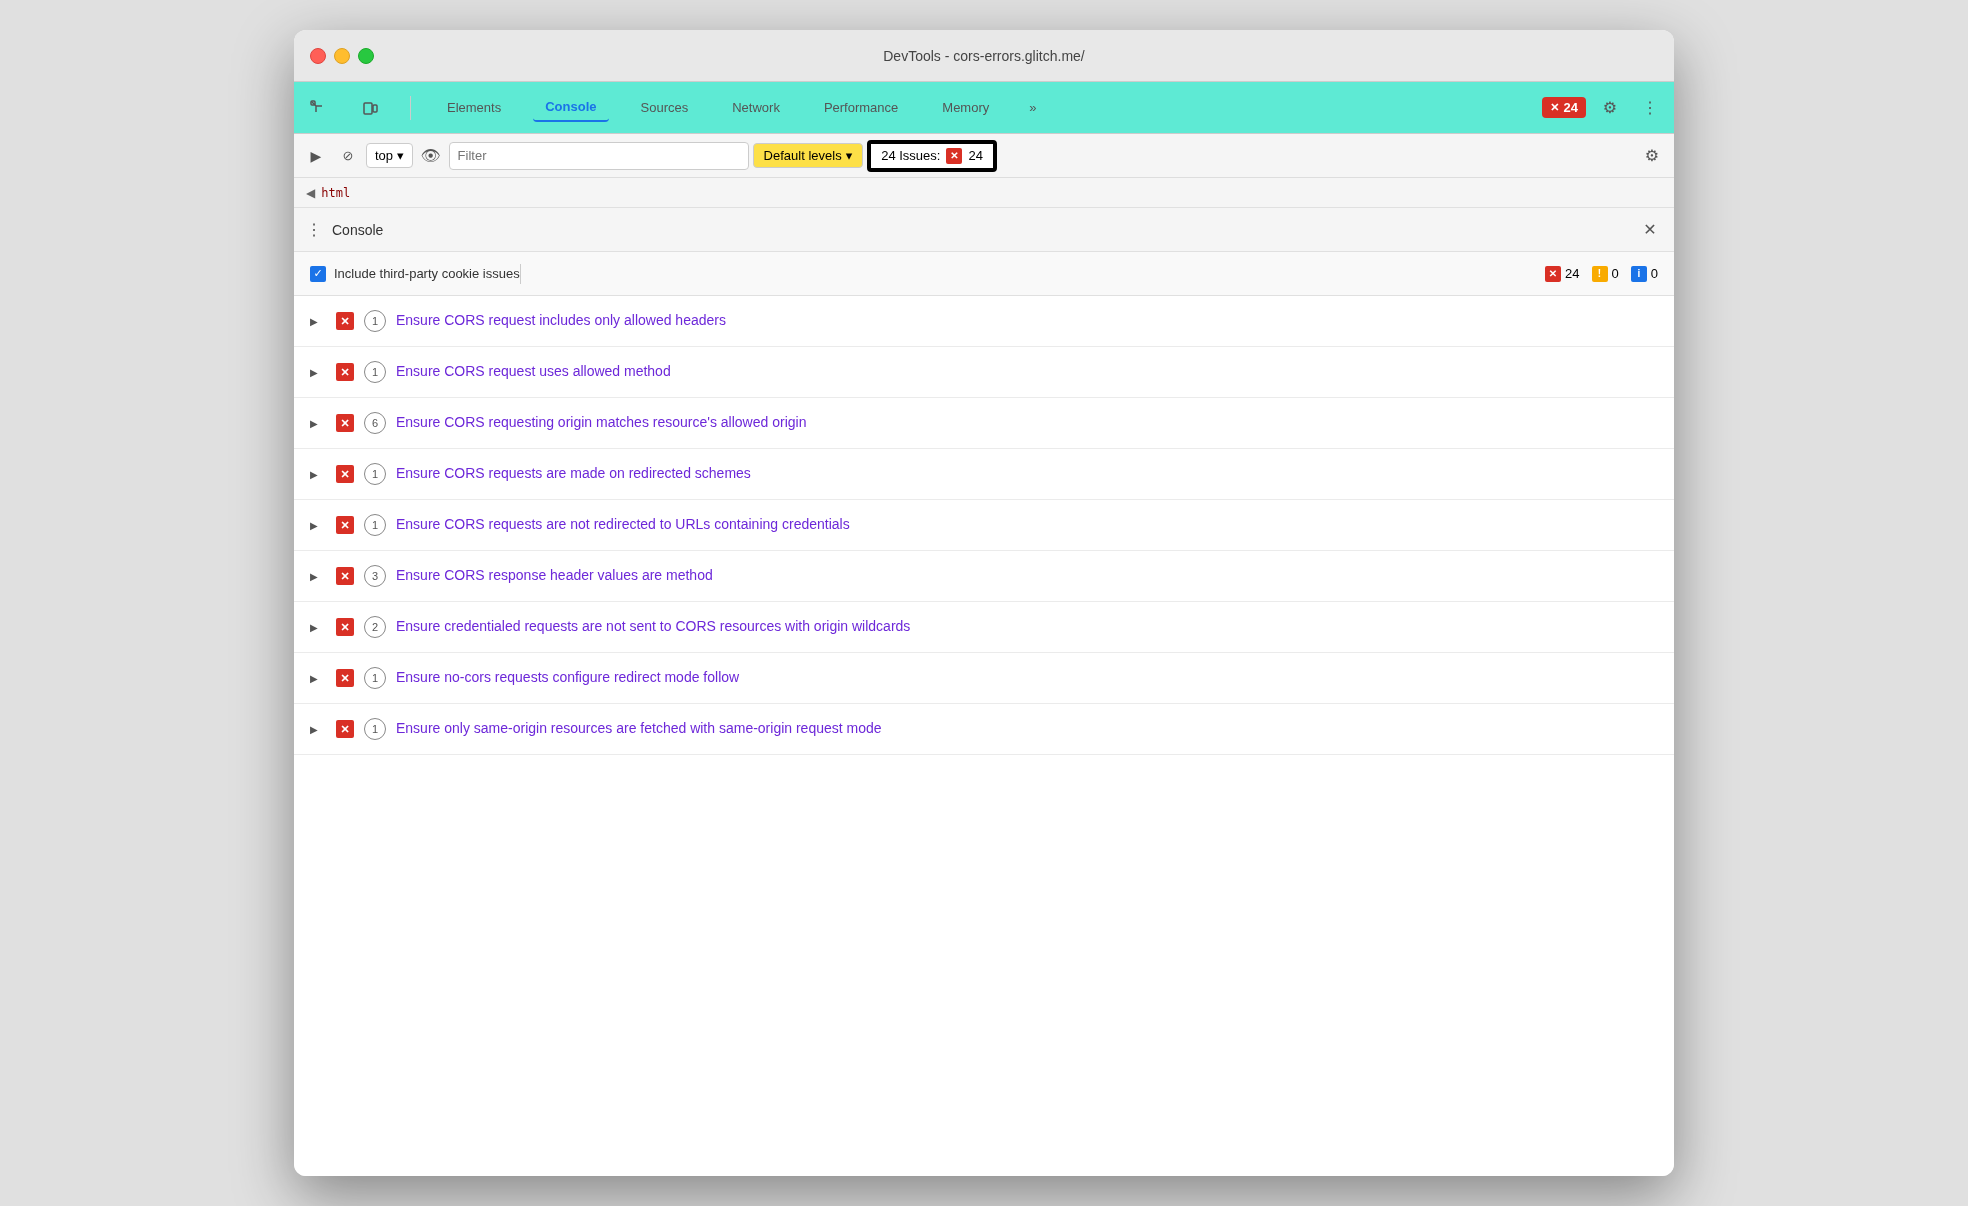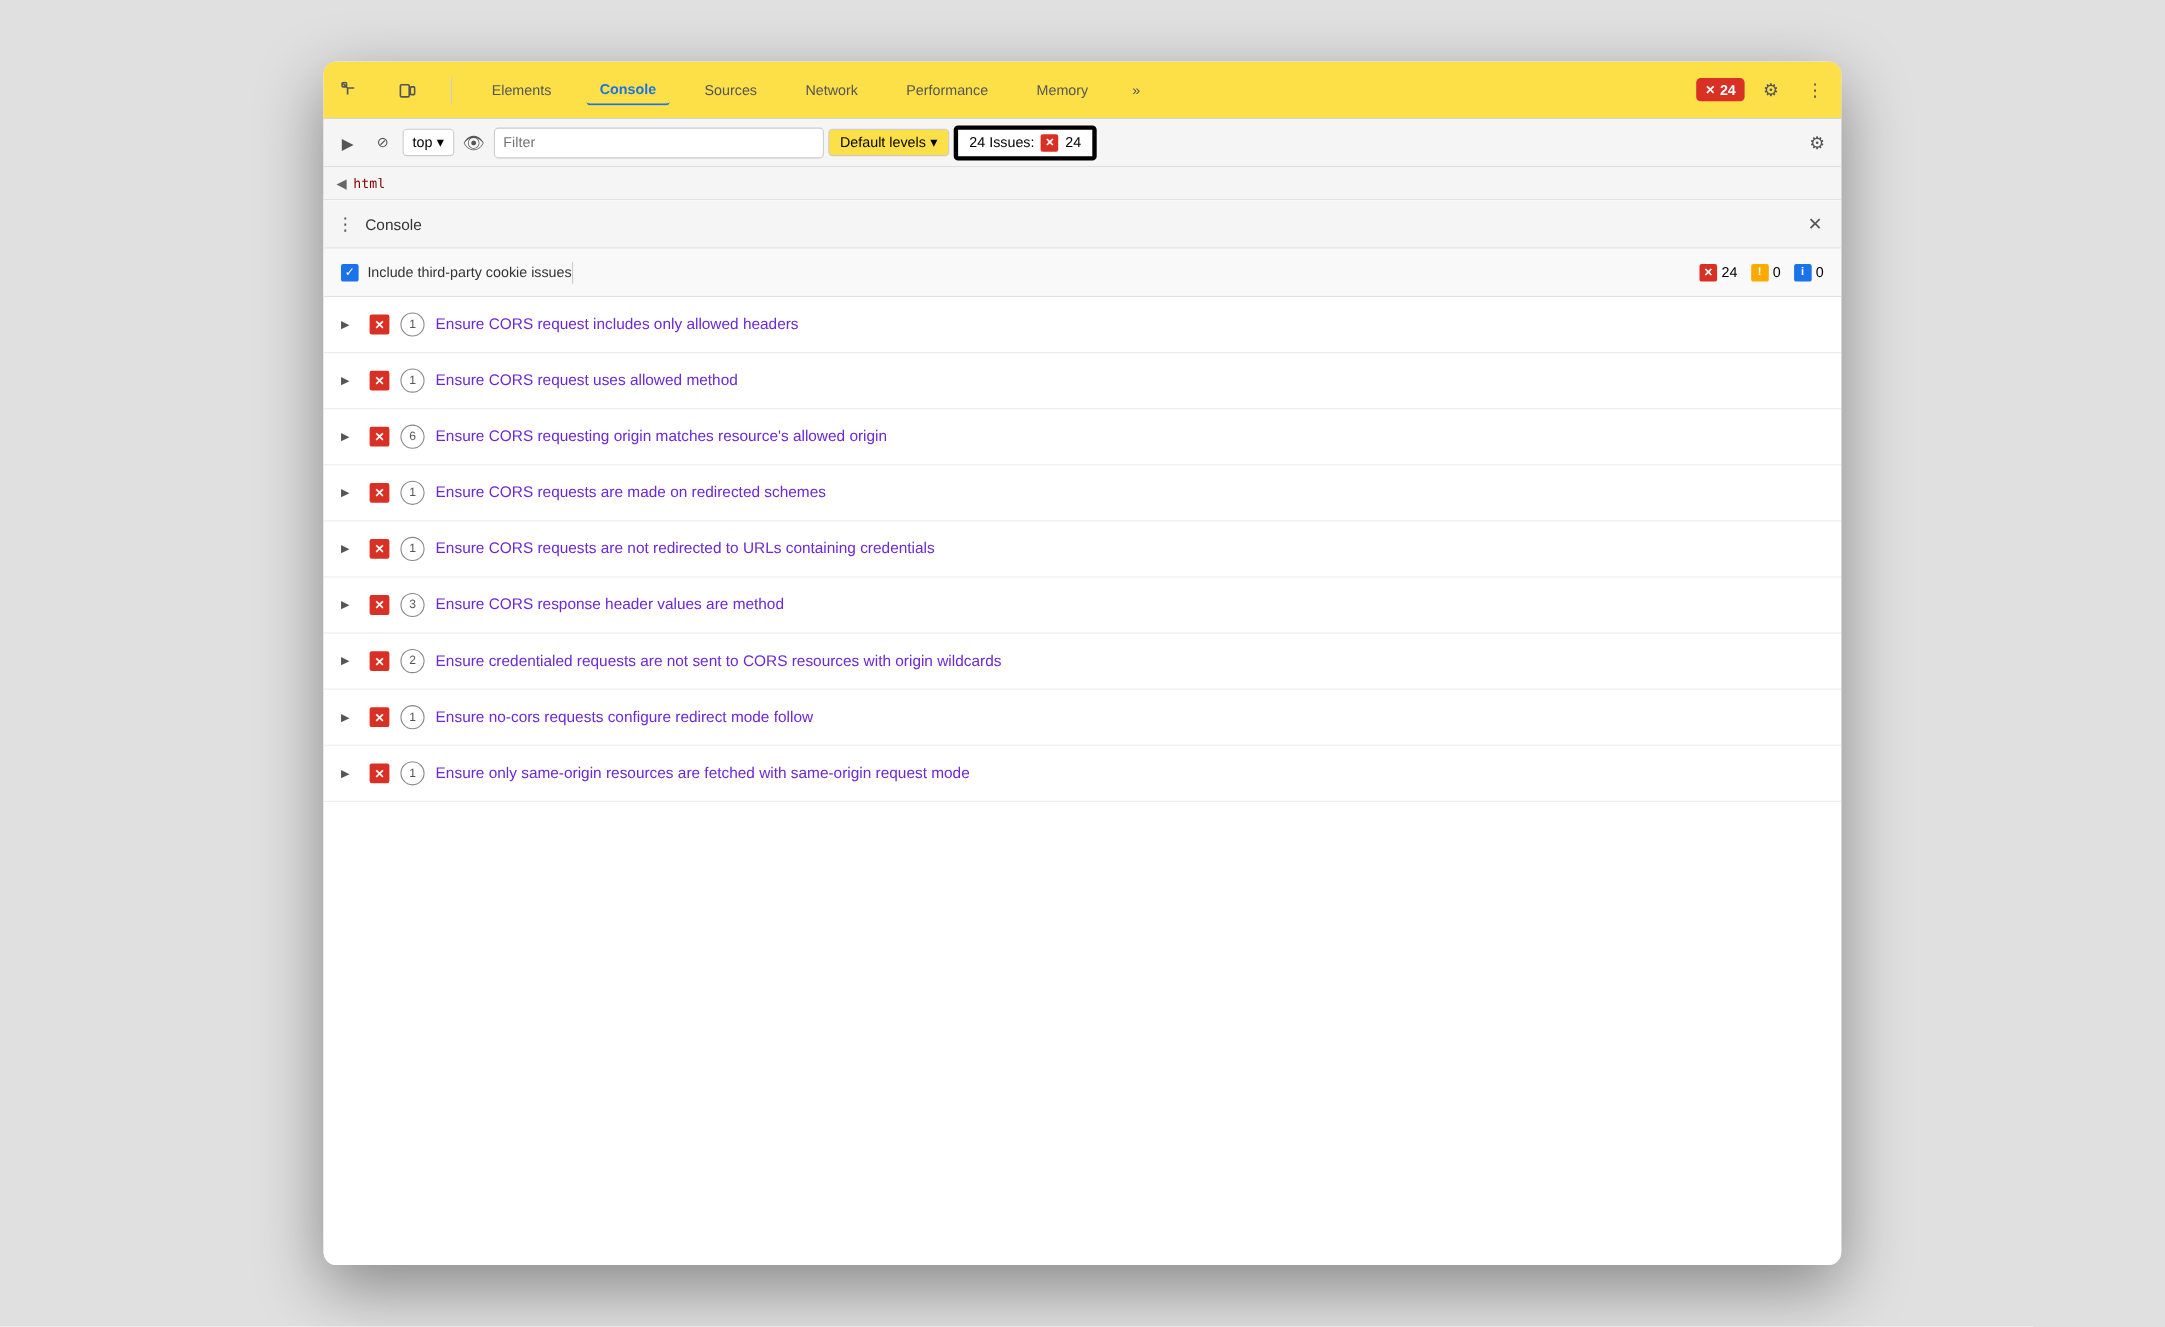"DevTools - cors-errors.glitch.me/" div.title-bar { html: none -> <div> <div> <div></div> <div></div> <div></div> </div> <span>DevTools - cors-errors.glitch.me/</span> </div> }
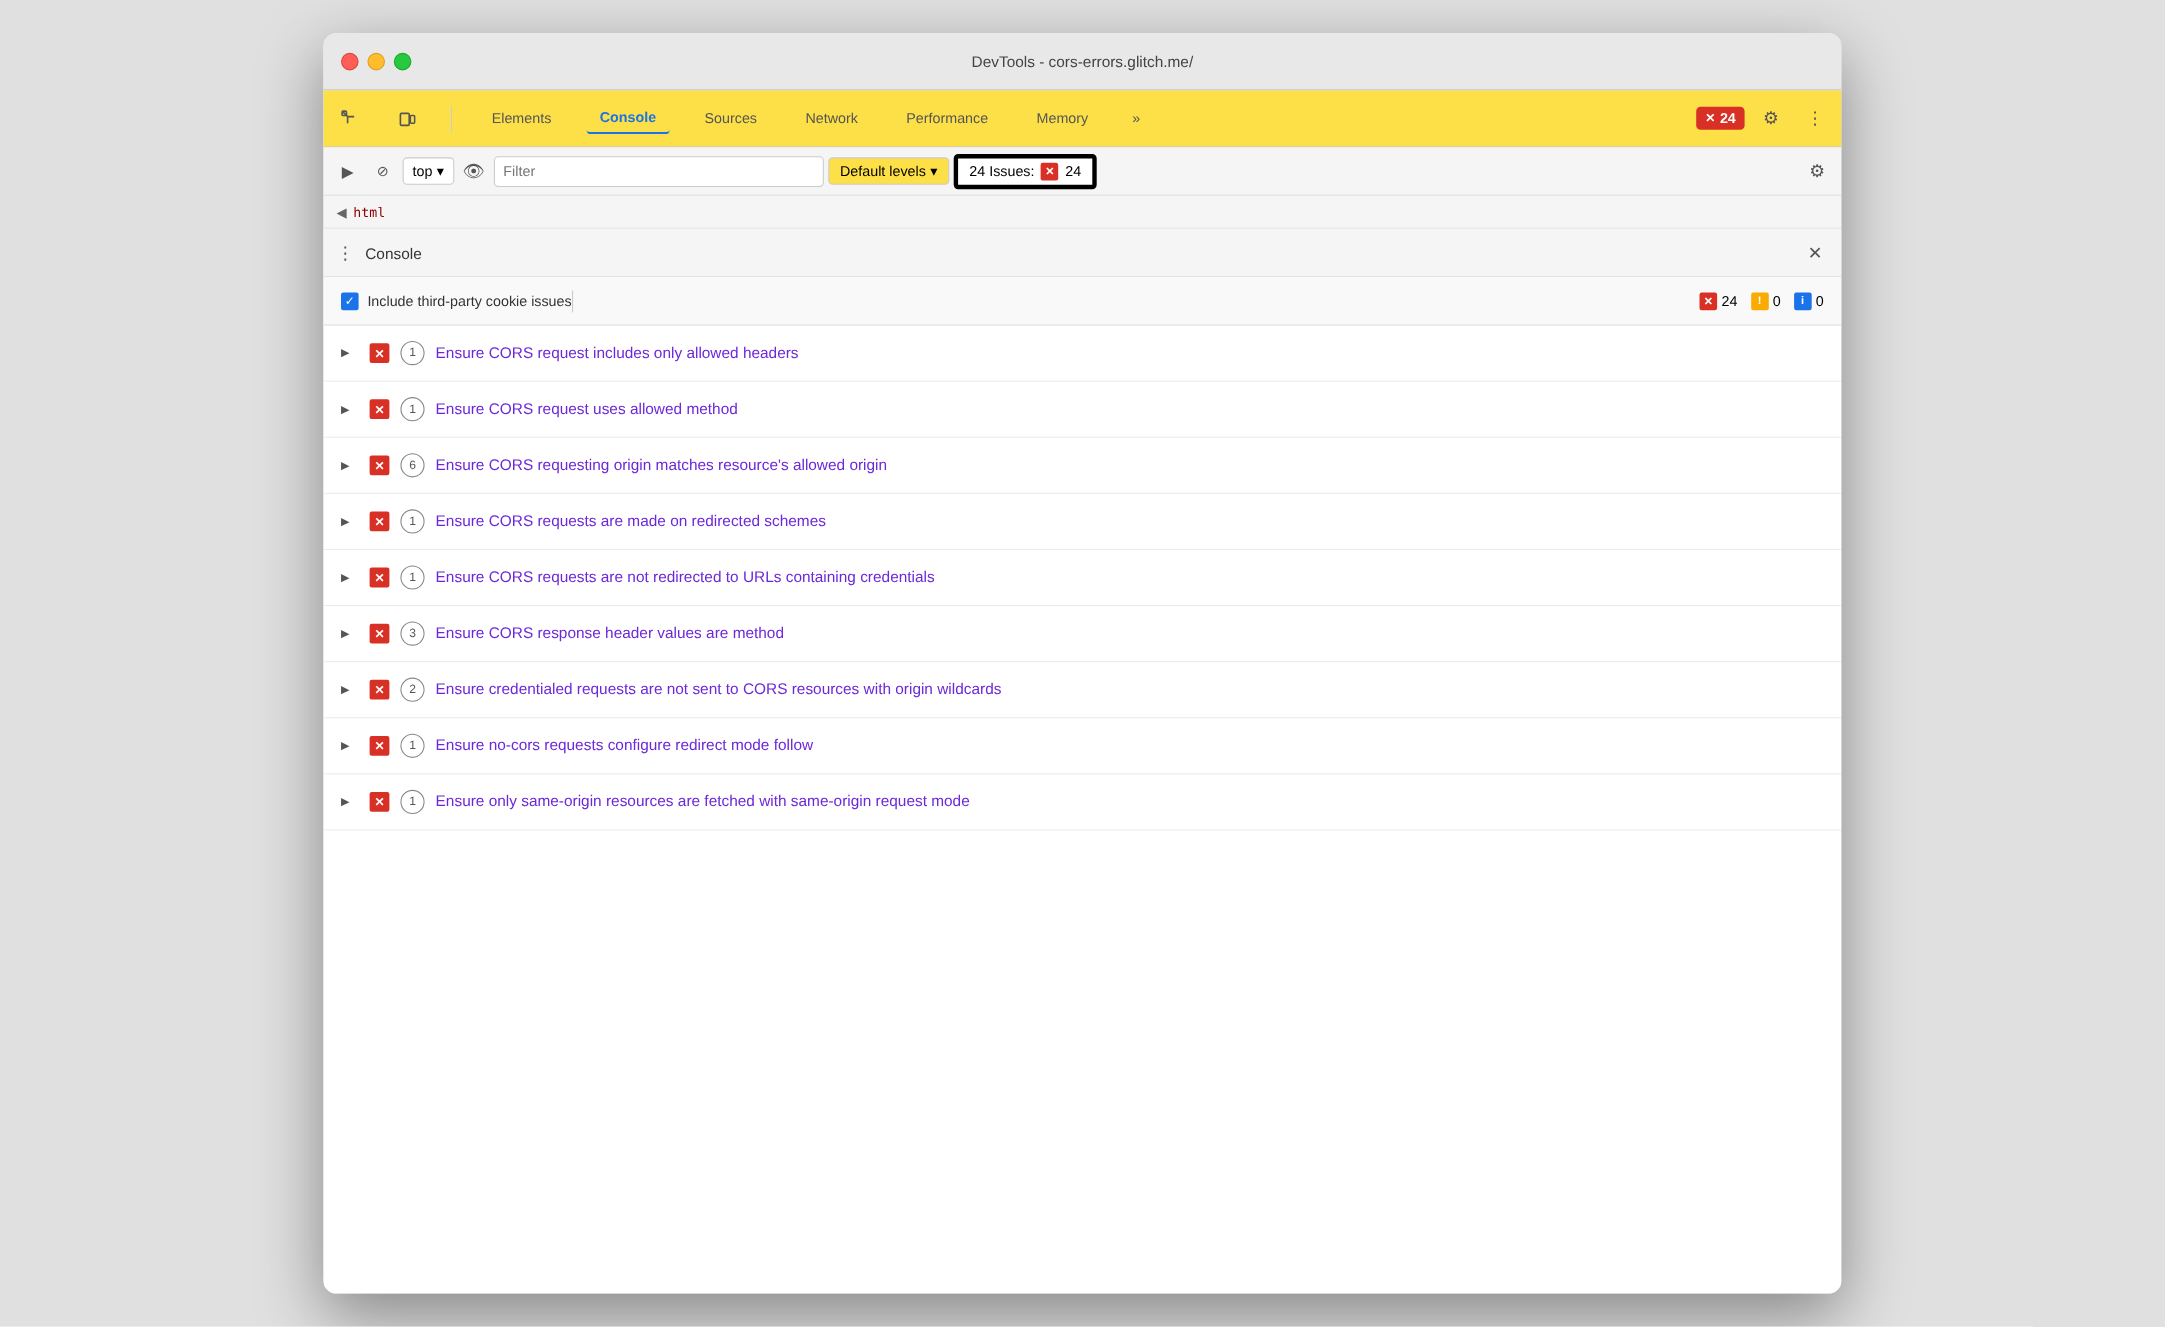"Elements" .toolbar { background: #fde047 -> #5eead4 }
